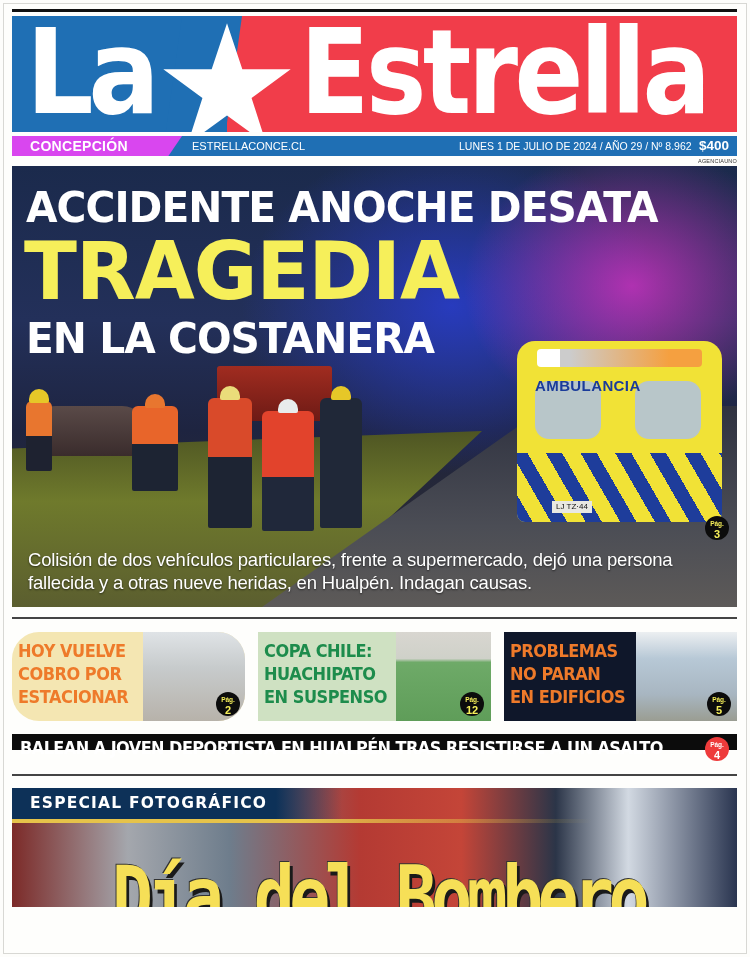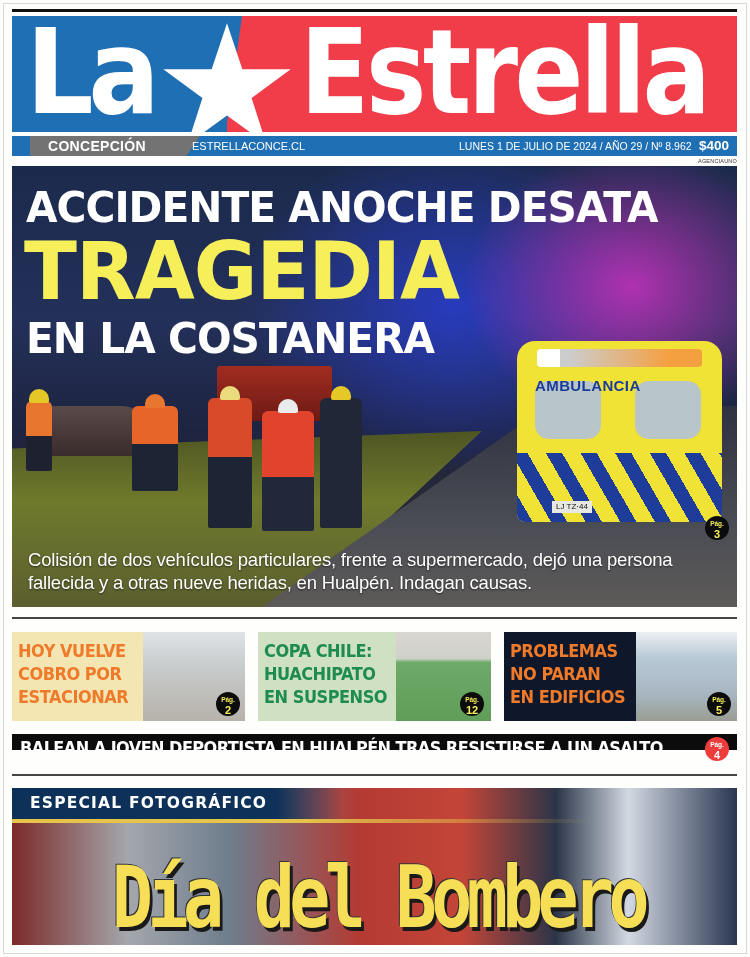"CONCEPCIÓN" .info-city { background: #737373 -> #d946ef; margin-left: 18px -> none }
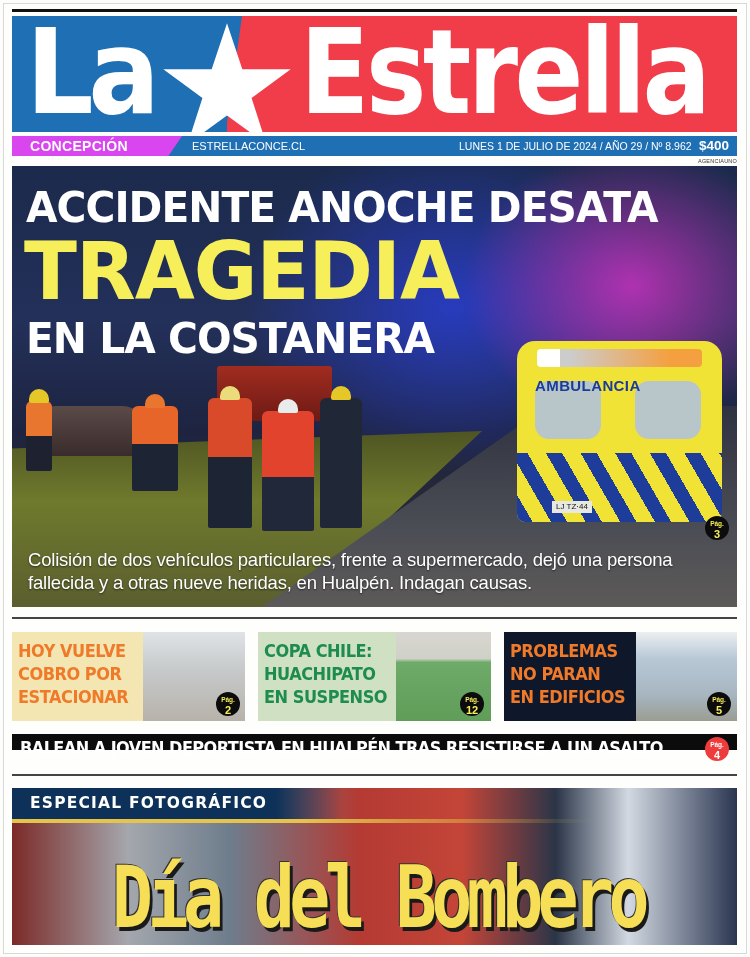"HOY VUELVE" .brief-1 { border-radius: none -> 27px }
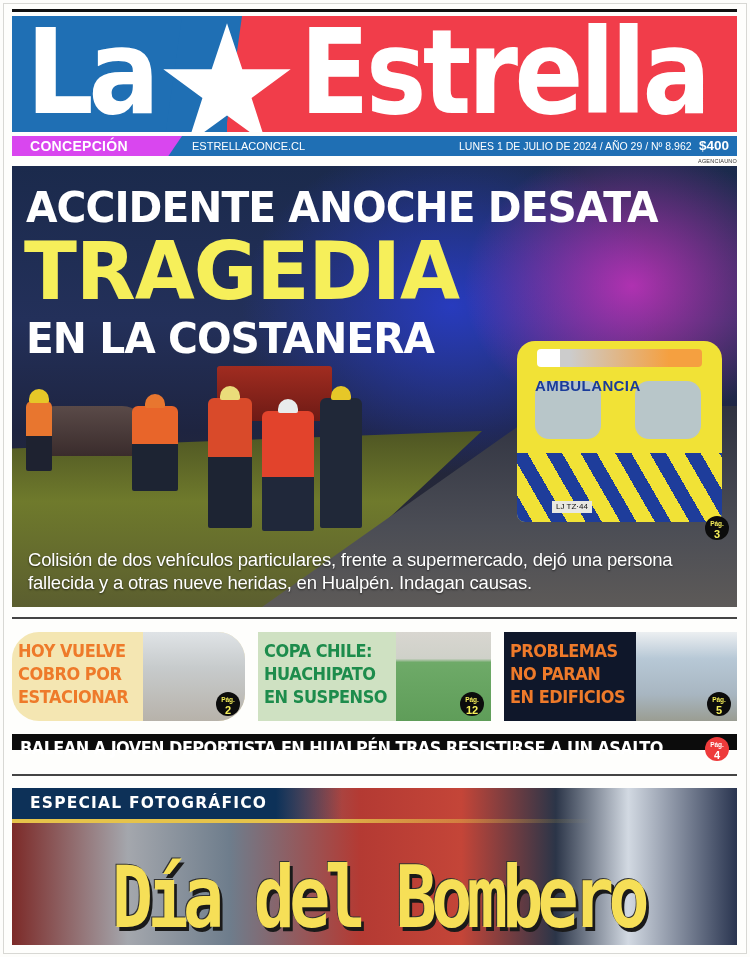"ESPECIAL FOTOGRÁFICO" .special { height: 157px -> 119px }
